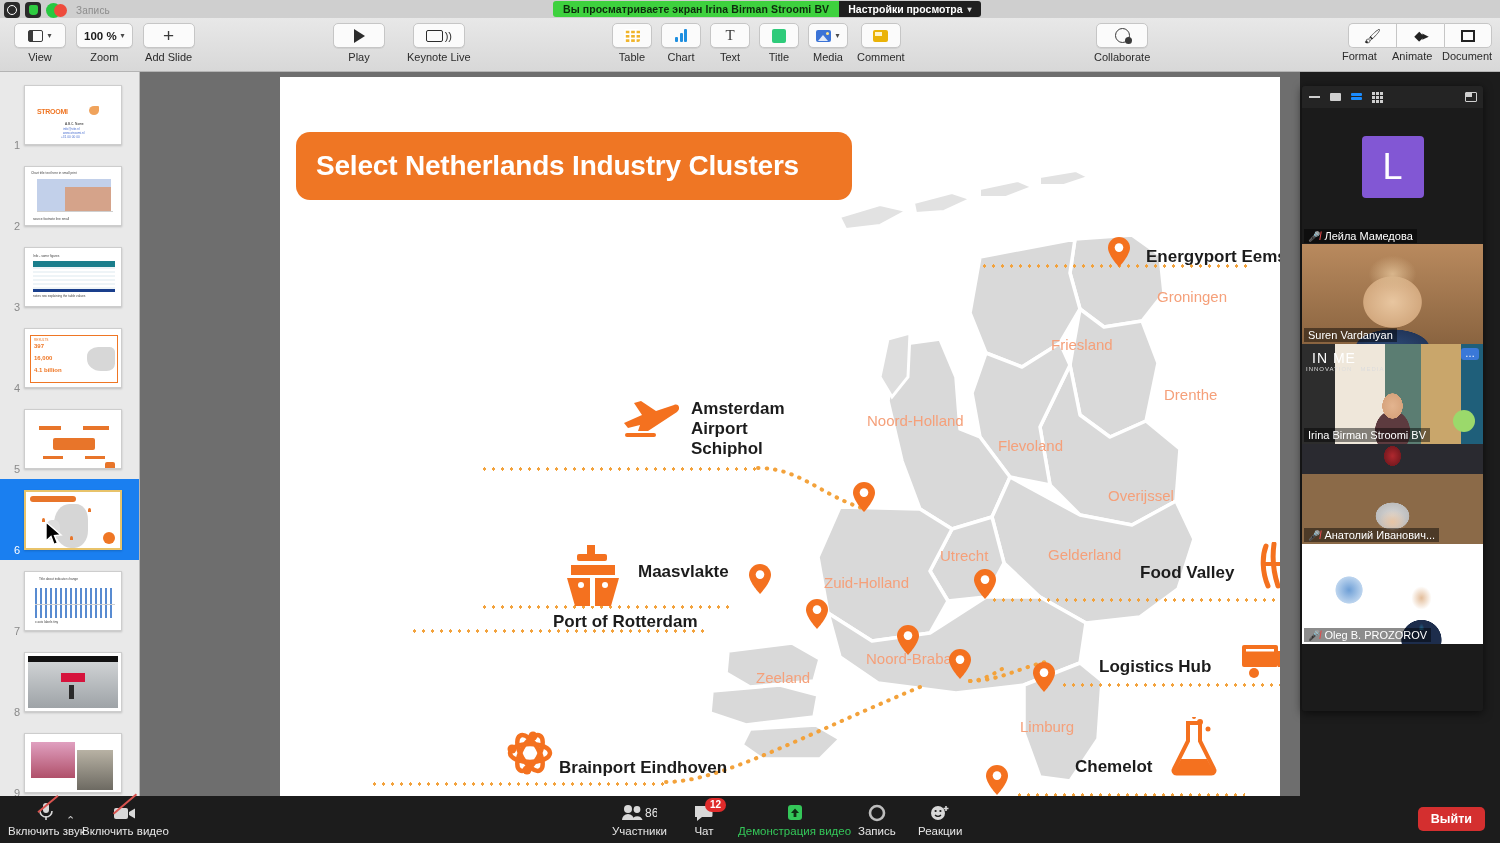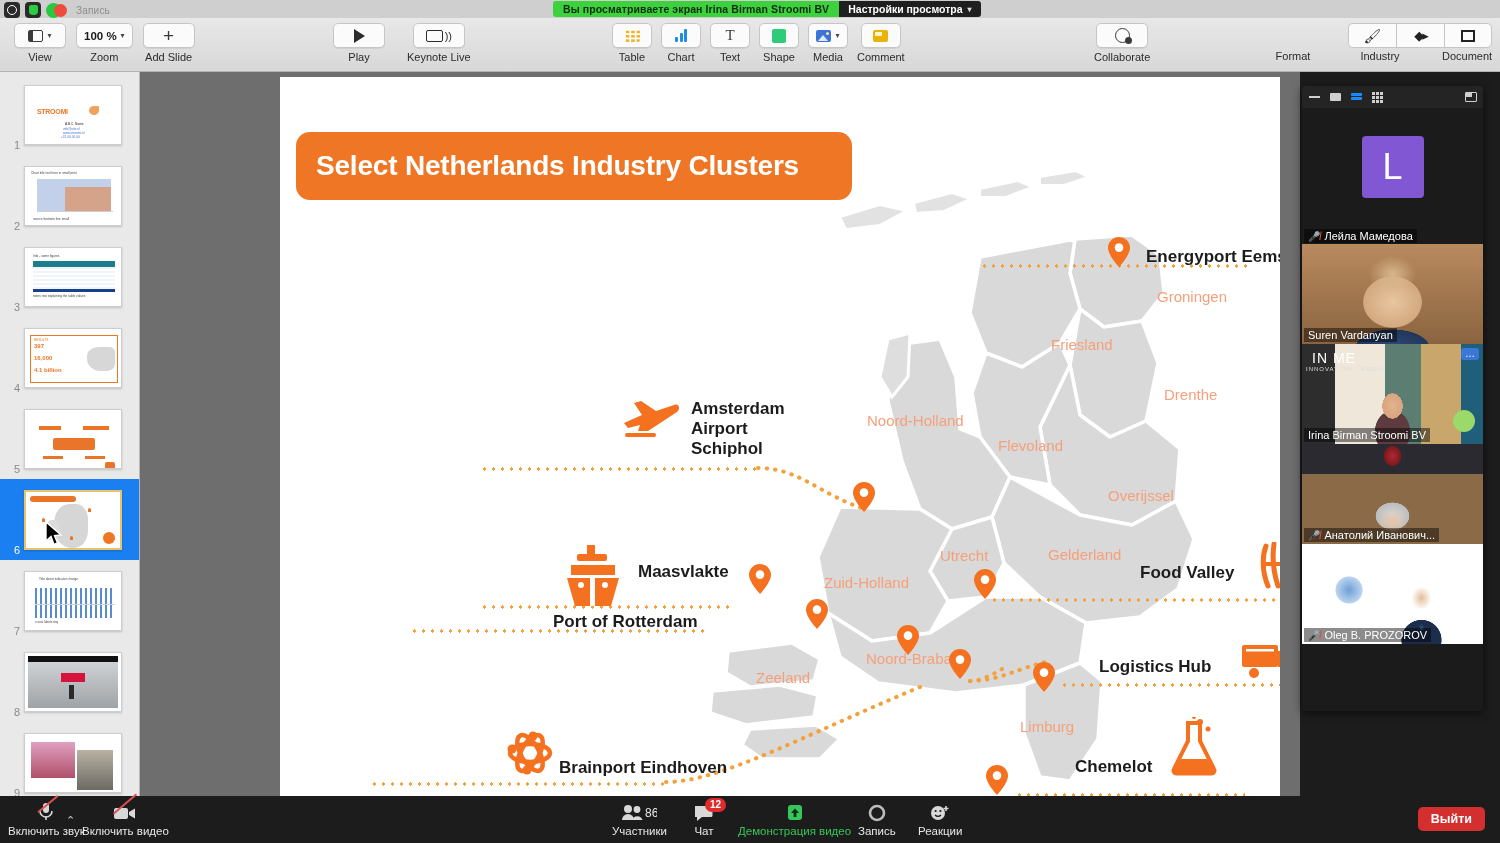"Shape" span.tb-lbl { text: Shape -> Title }
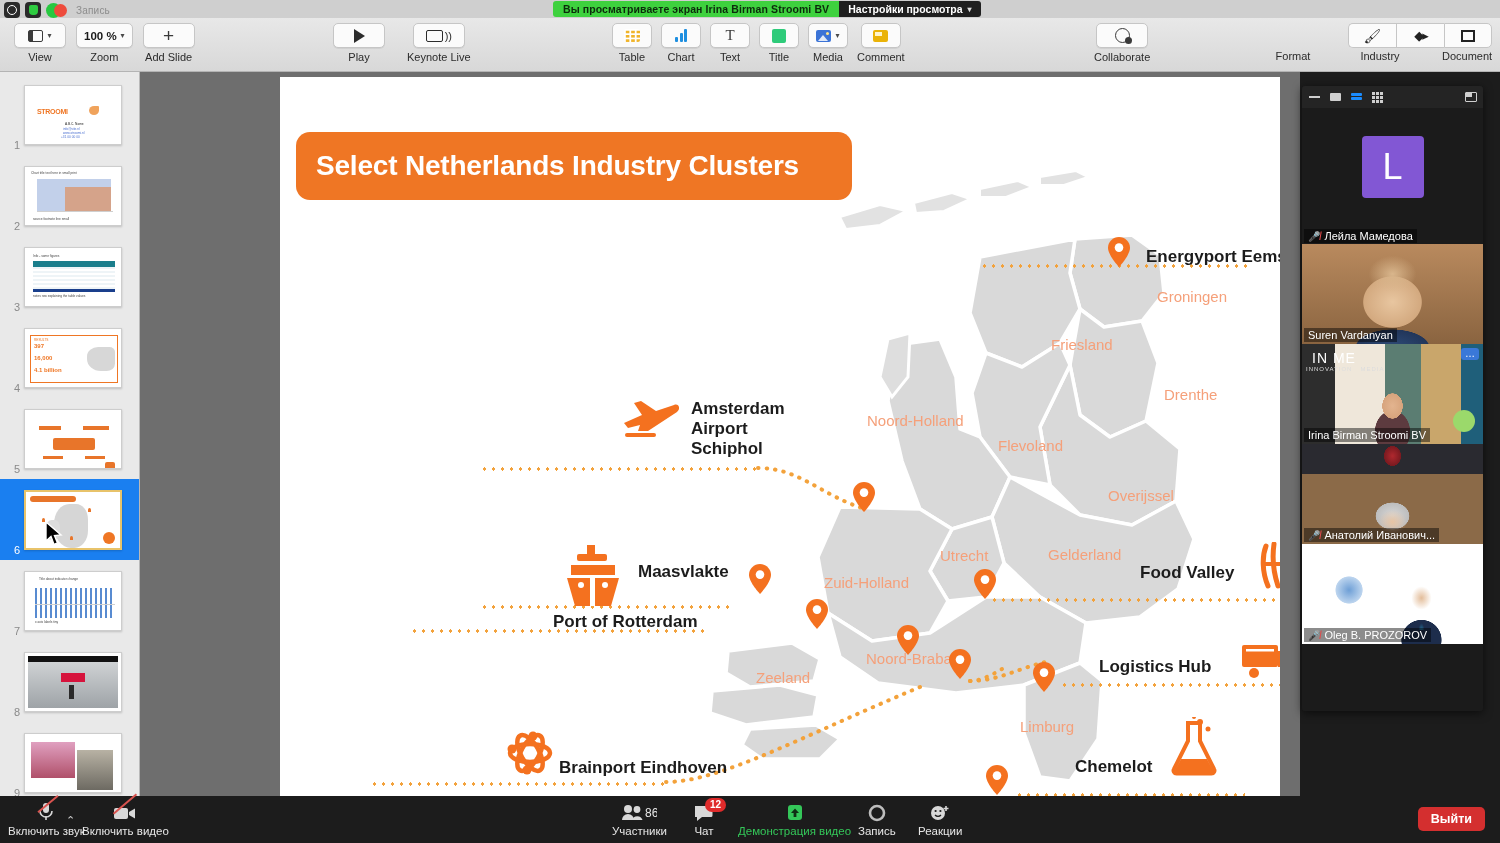"Format" .tb-right-lbls span { margin-left: 37px -> none; text-align: center -> none }
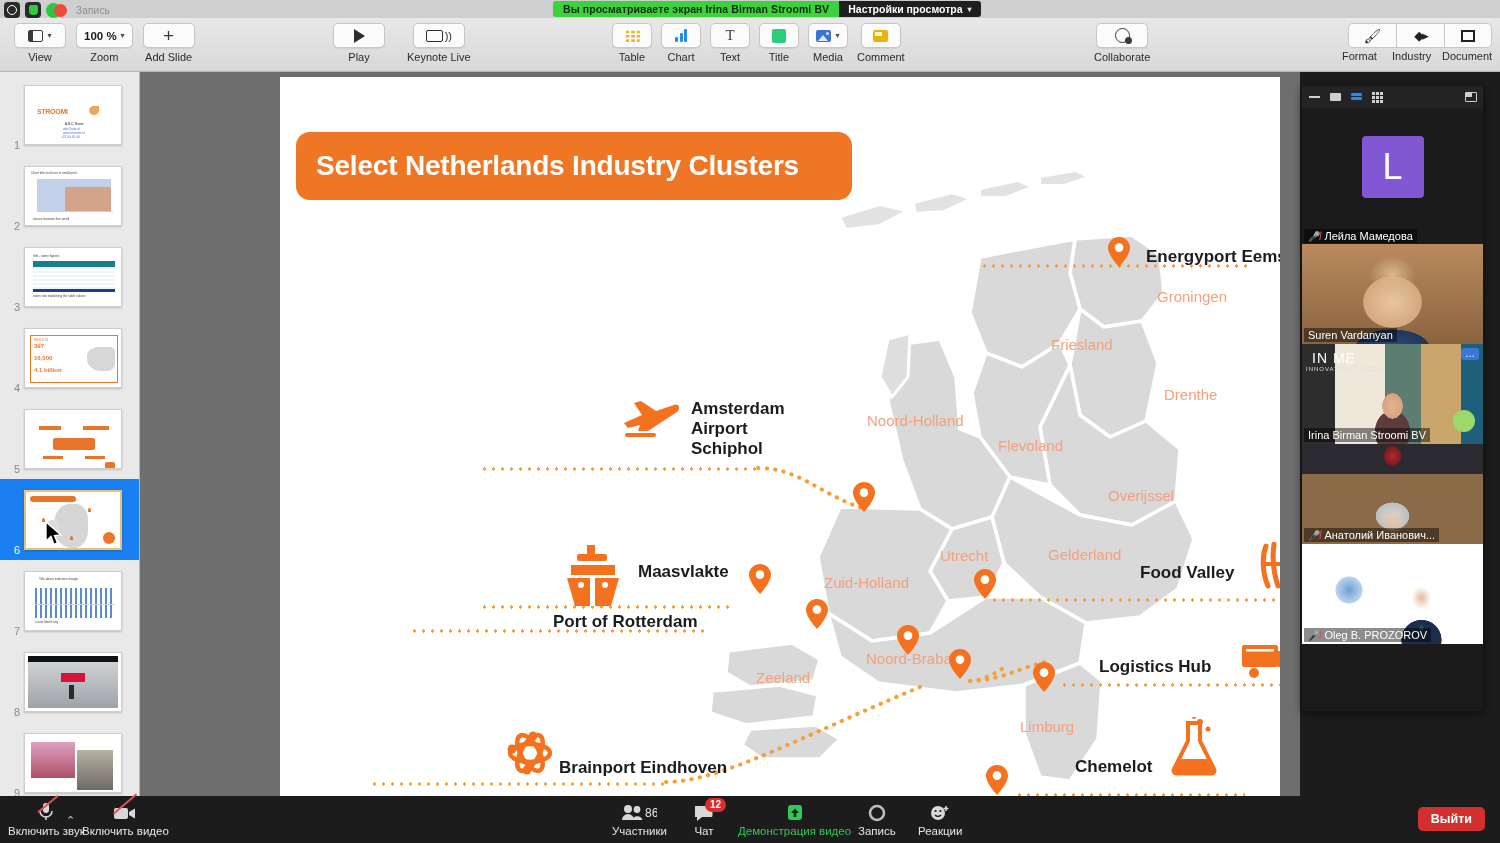"Industry" span { text: Industry -> Animate }
